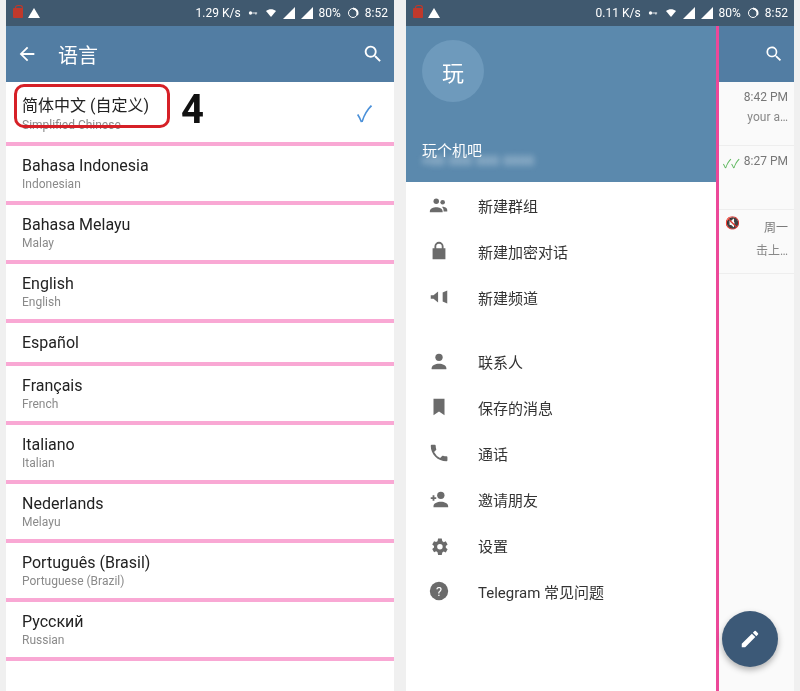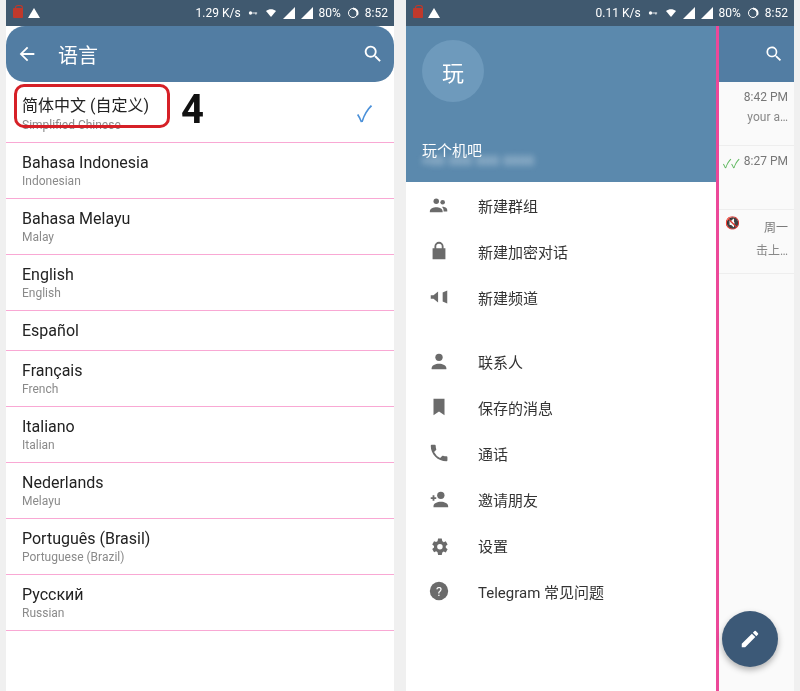"语言" .appbar { border-radius: 19px -> none }
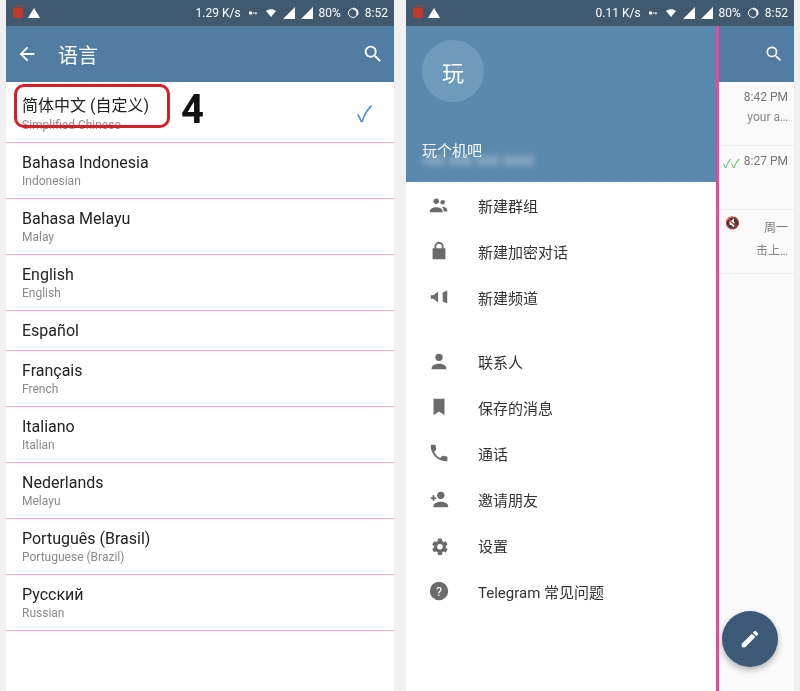"简体中文 (自定义)" .lang-row { border-bottom: 1px solid #f9a8d4 -> 4px solid #f9a8d4 }
